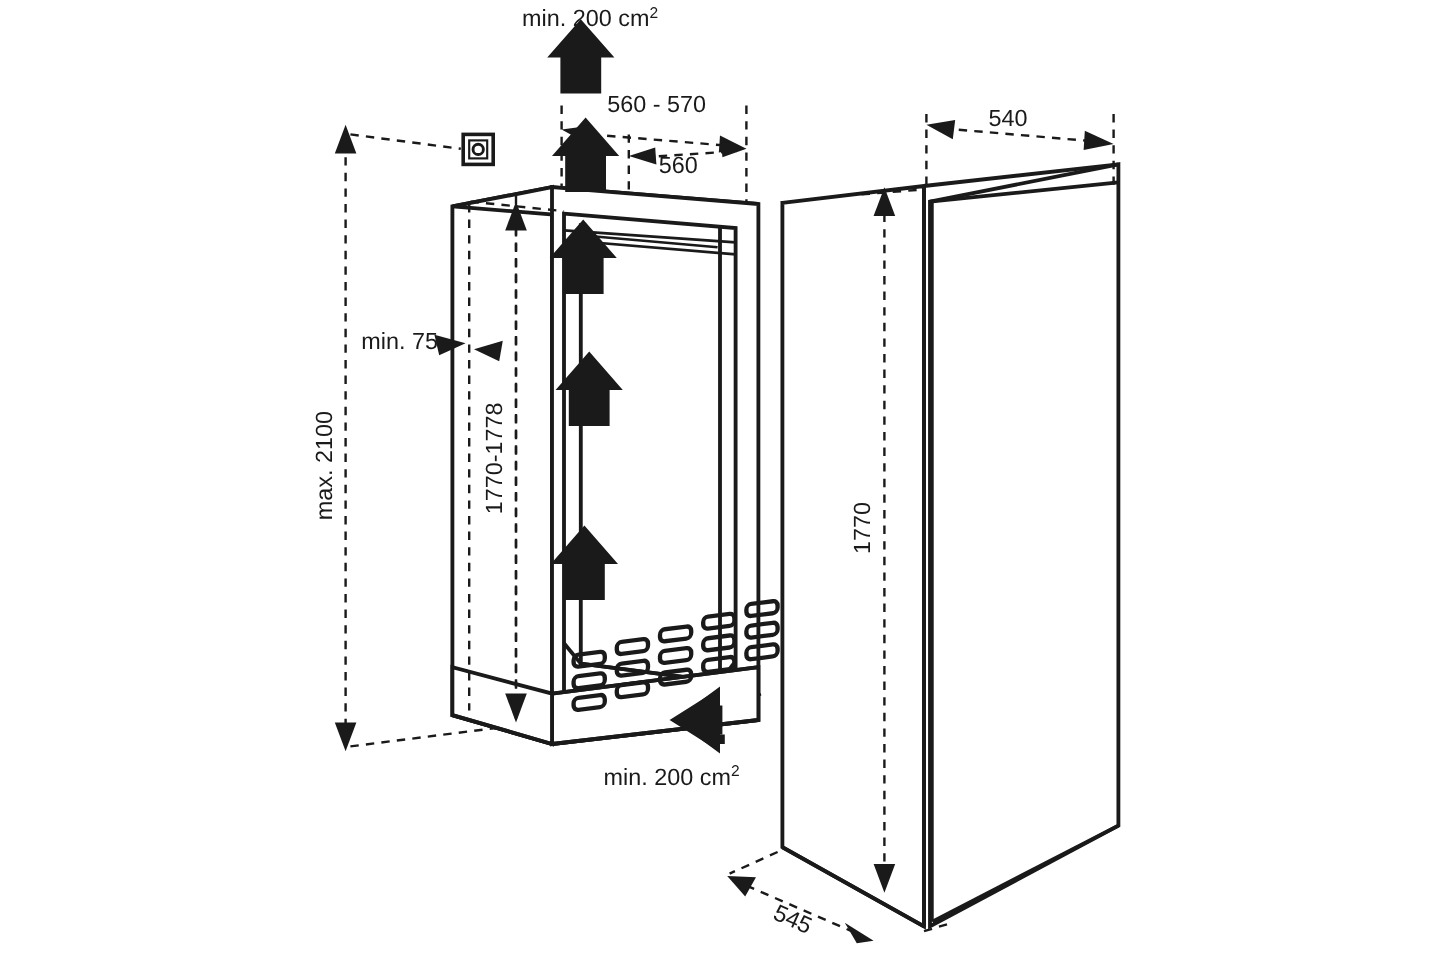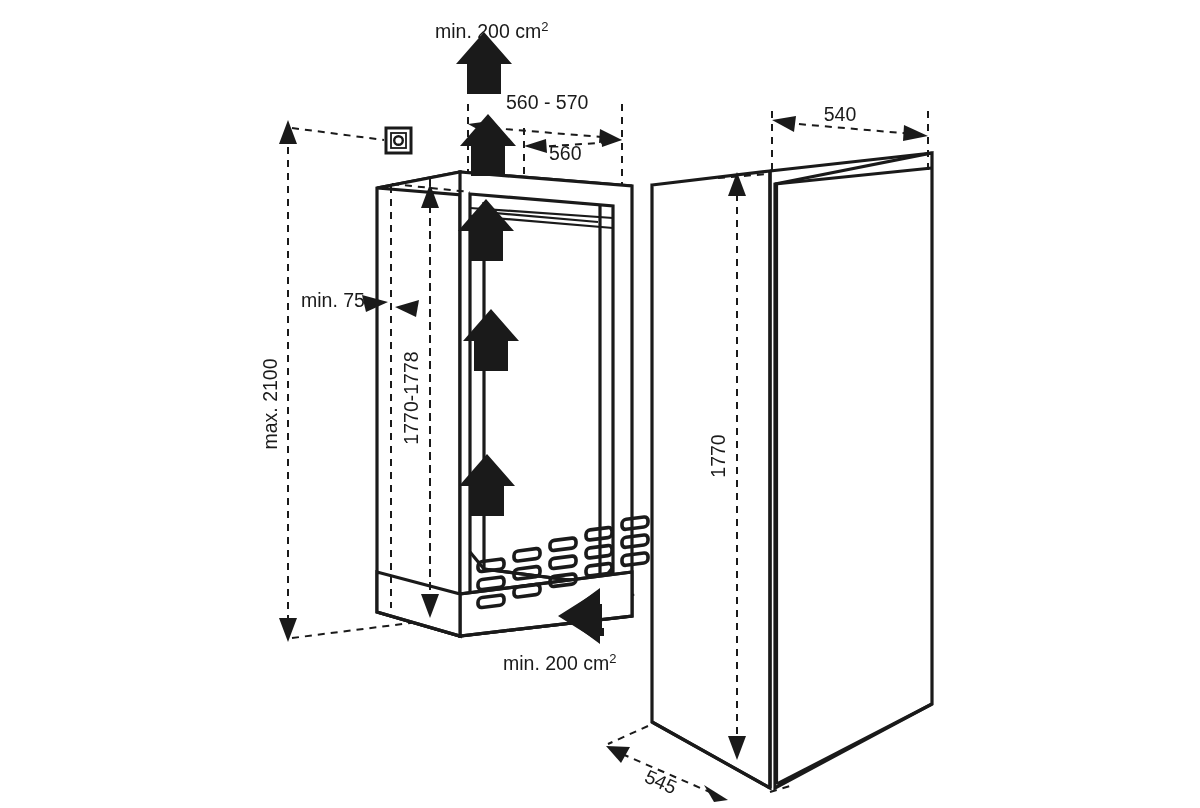"min. 200 cm2" #stage { margin-top: 16px -> none }
